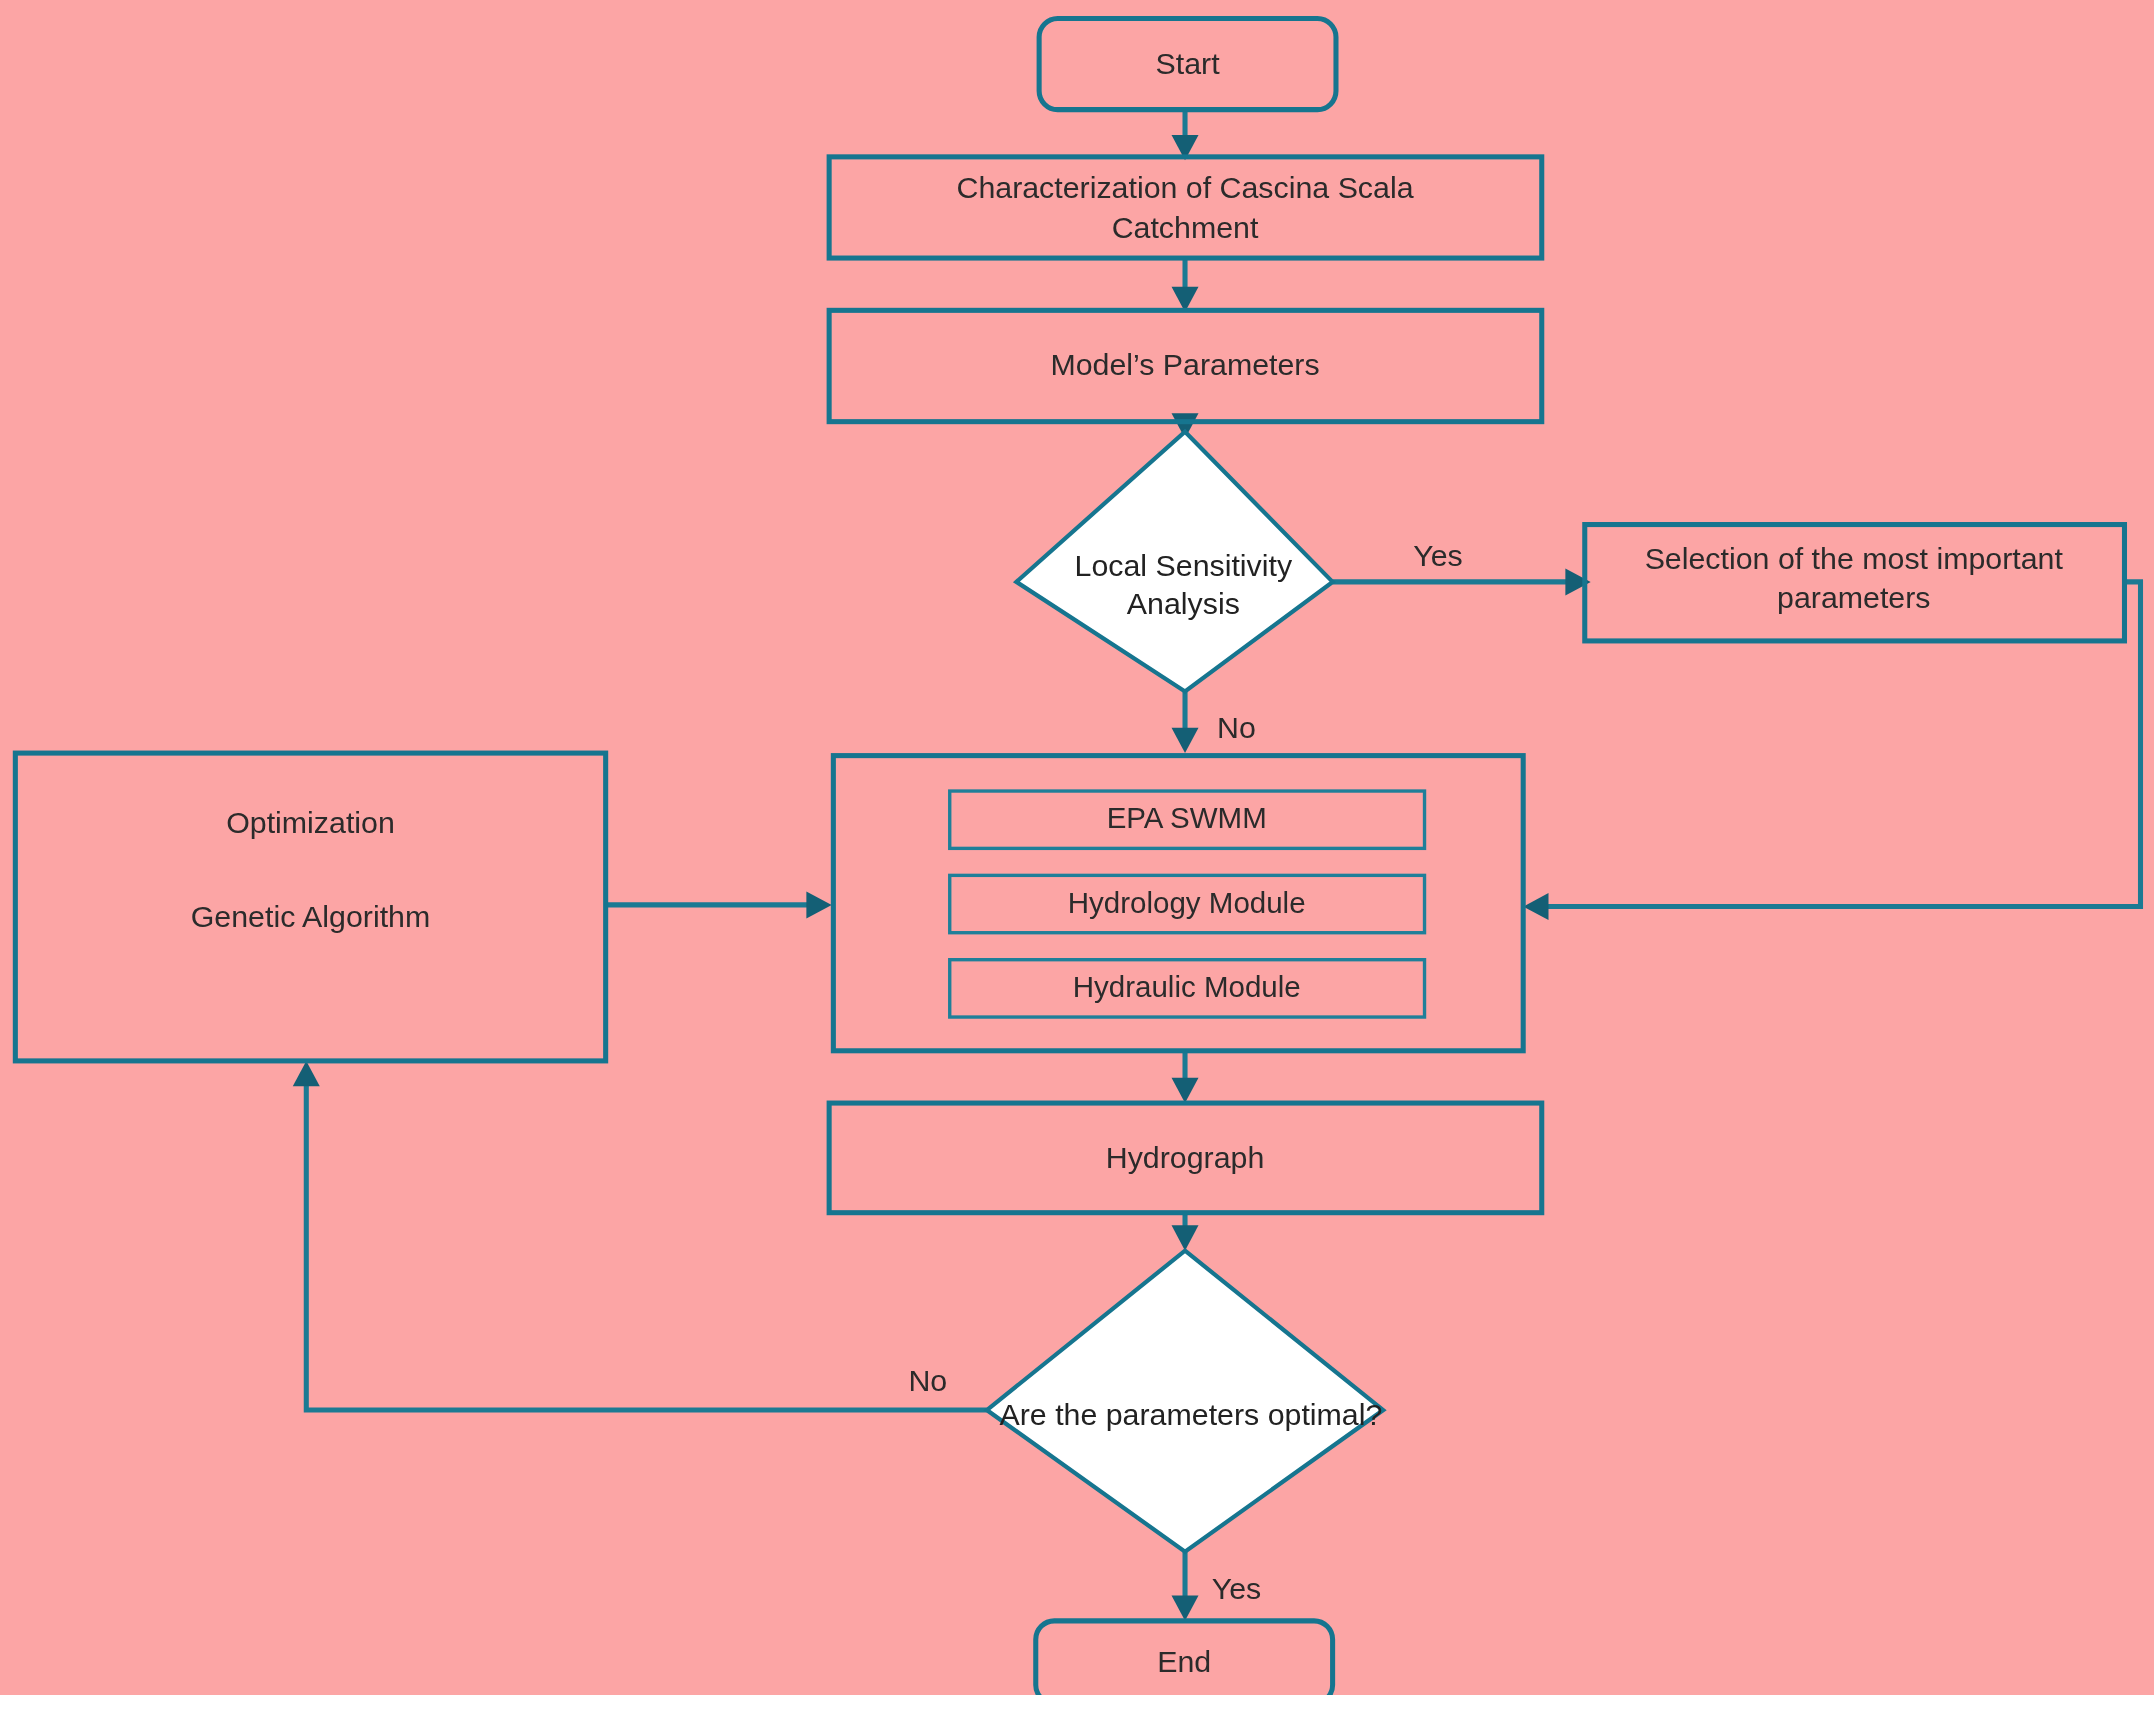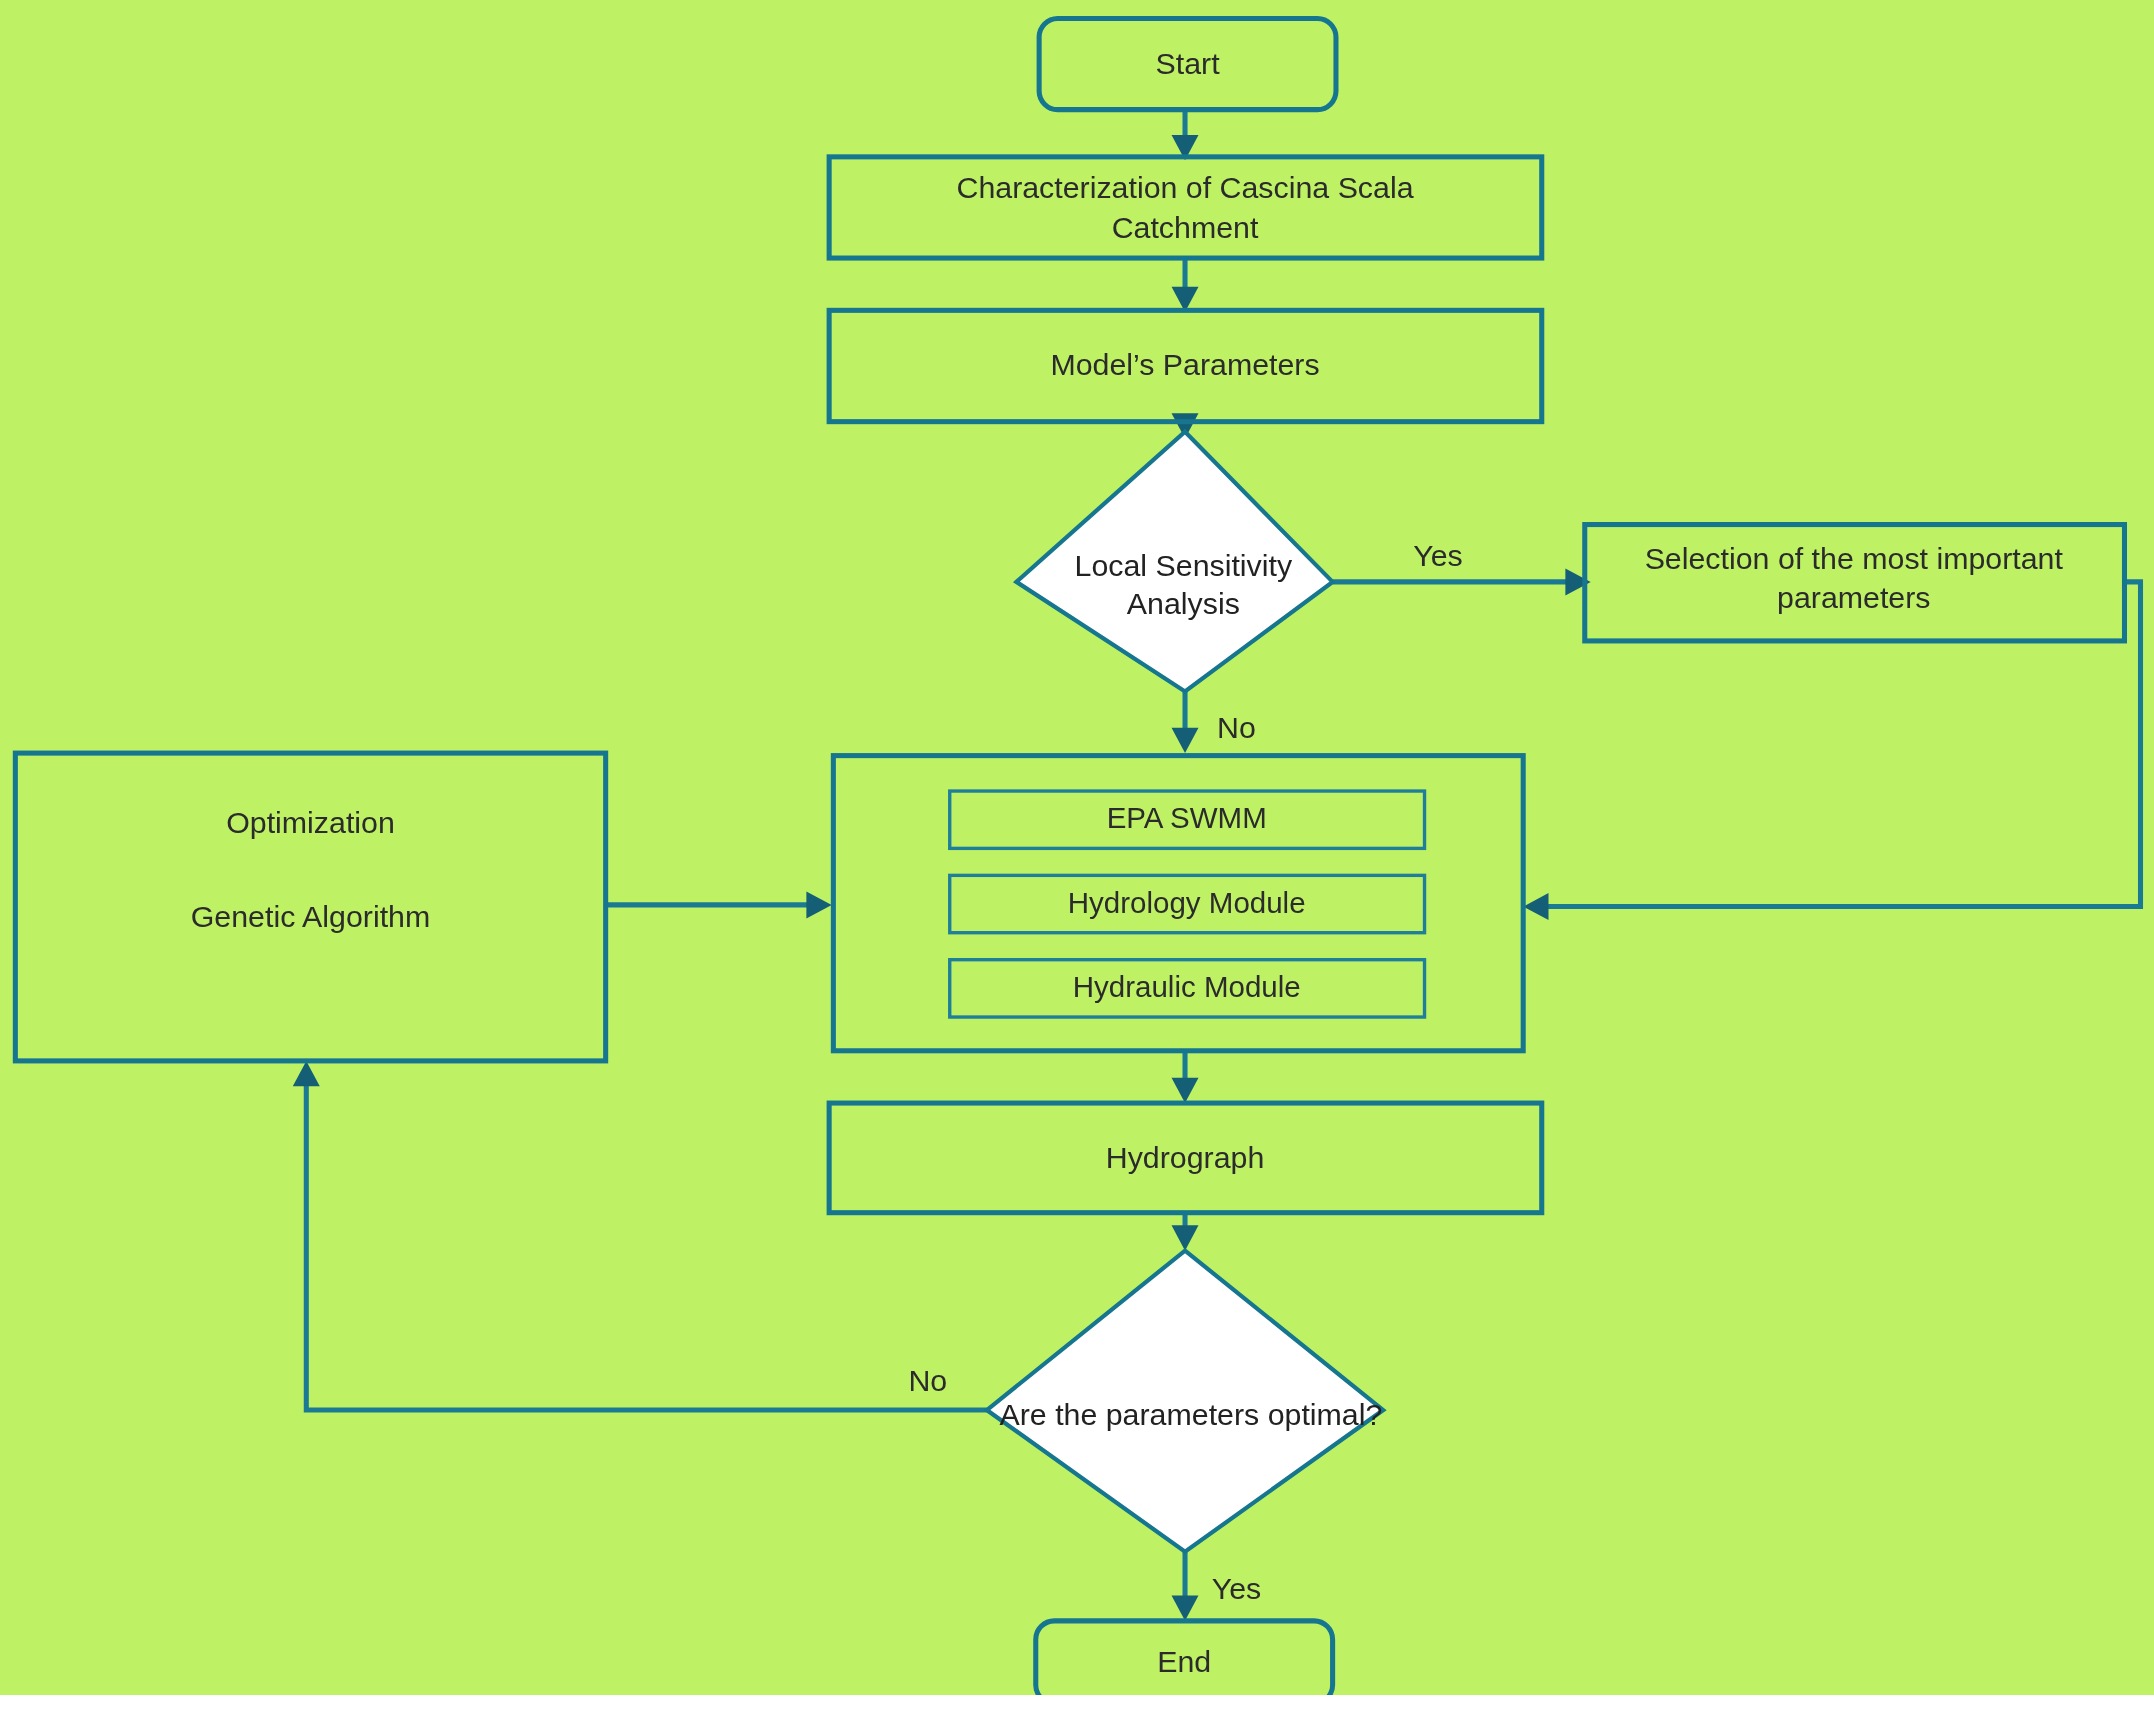"Start" #canvas { background: #bef264 -> #fca5a5 }
